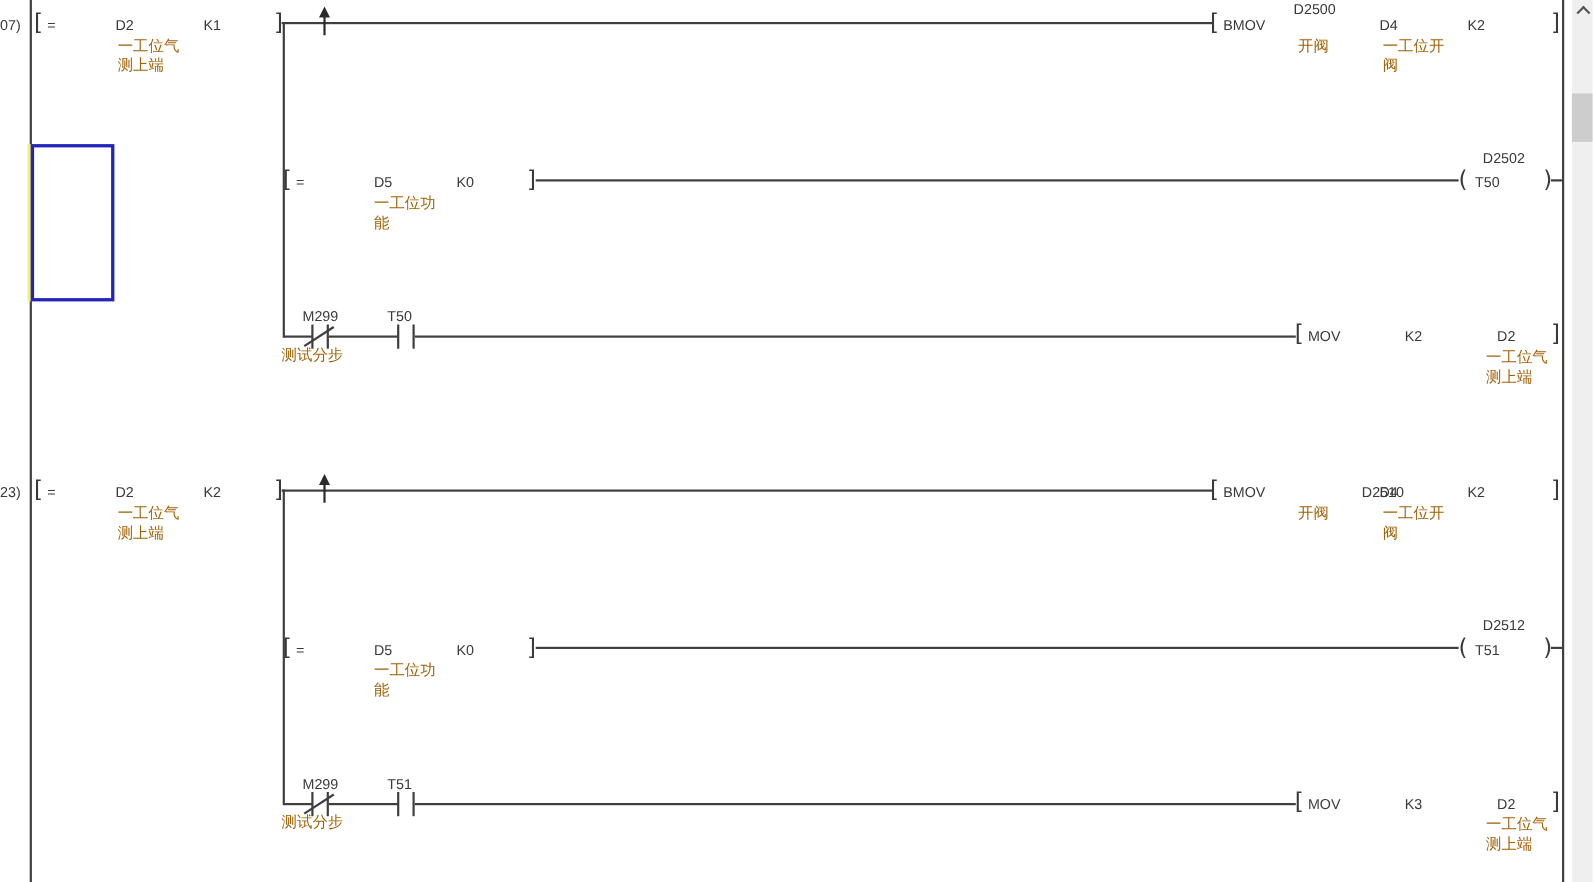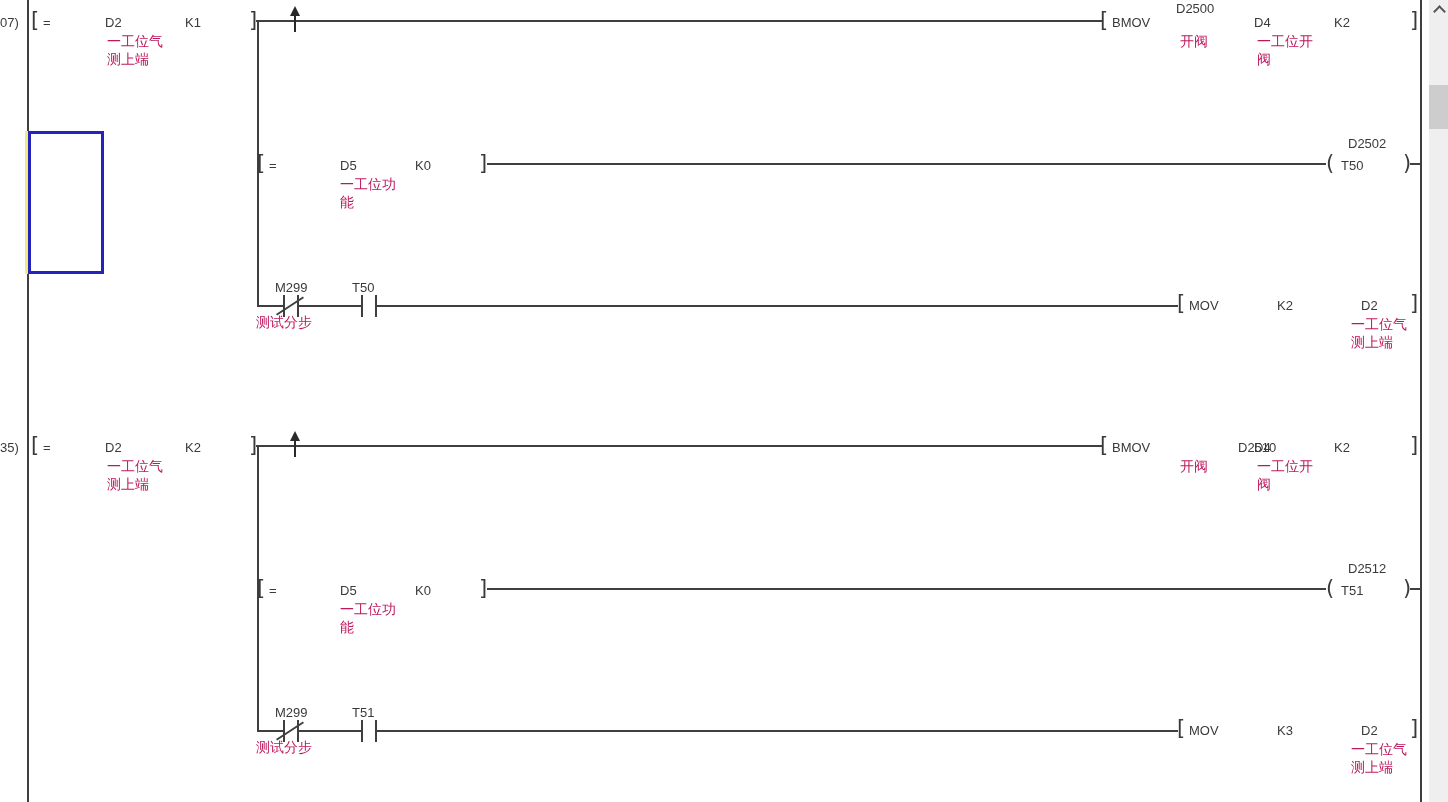"一工位气" .cm { color: #be185d -> #a16207 }
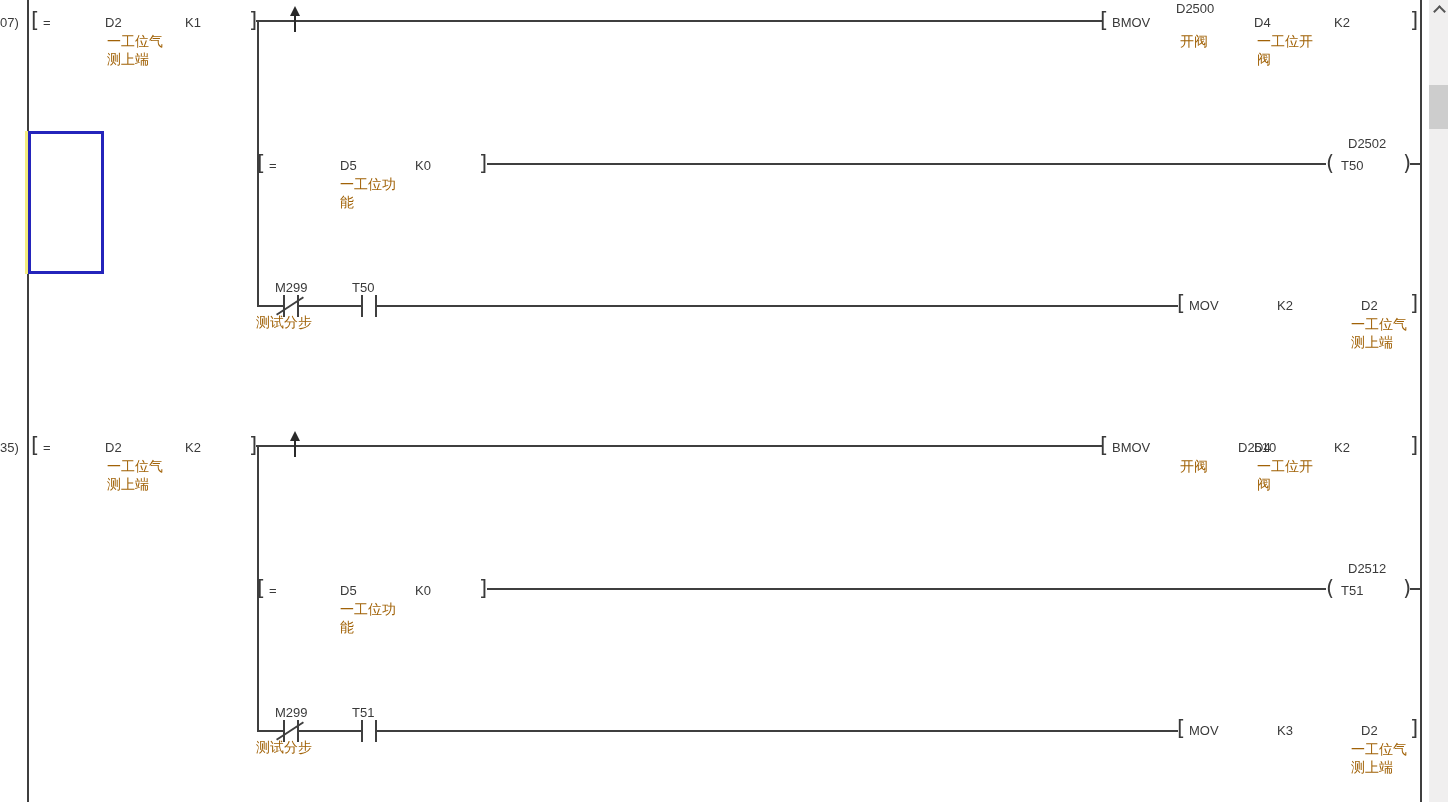"35)" span.t { text: 35 -> 23 }
